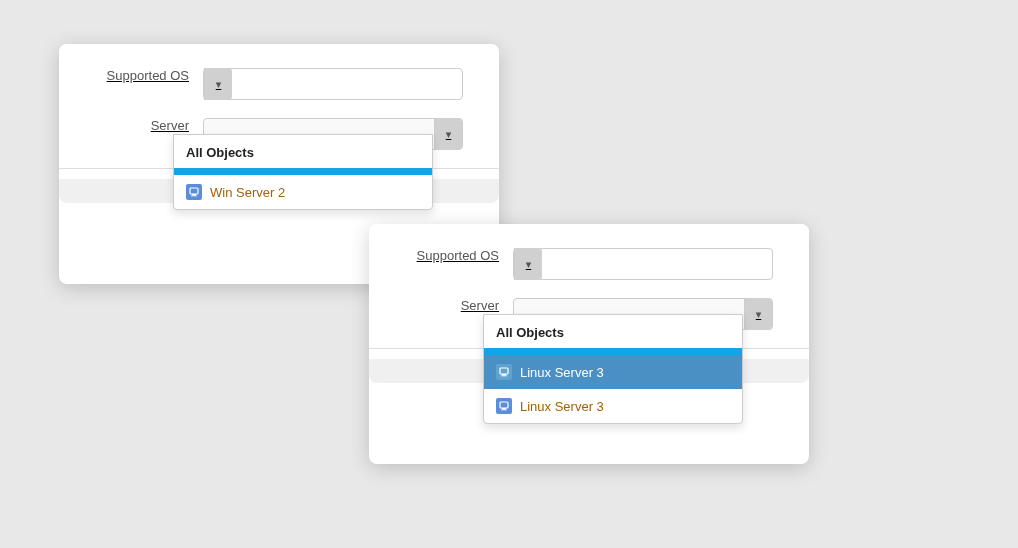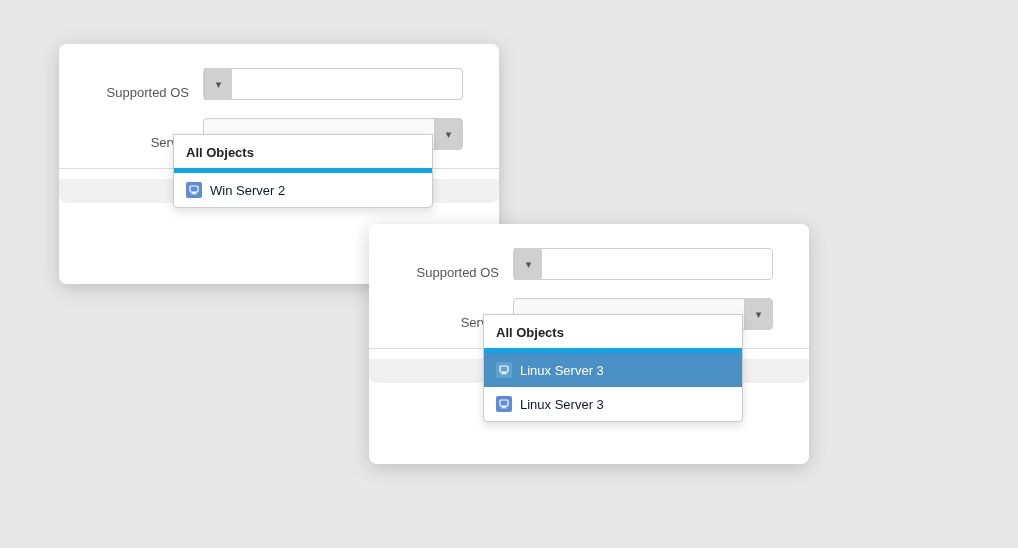"Supported OS" .form-row { align-items: flex-end -> flex-start; text-decoration: none -> underline }
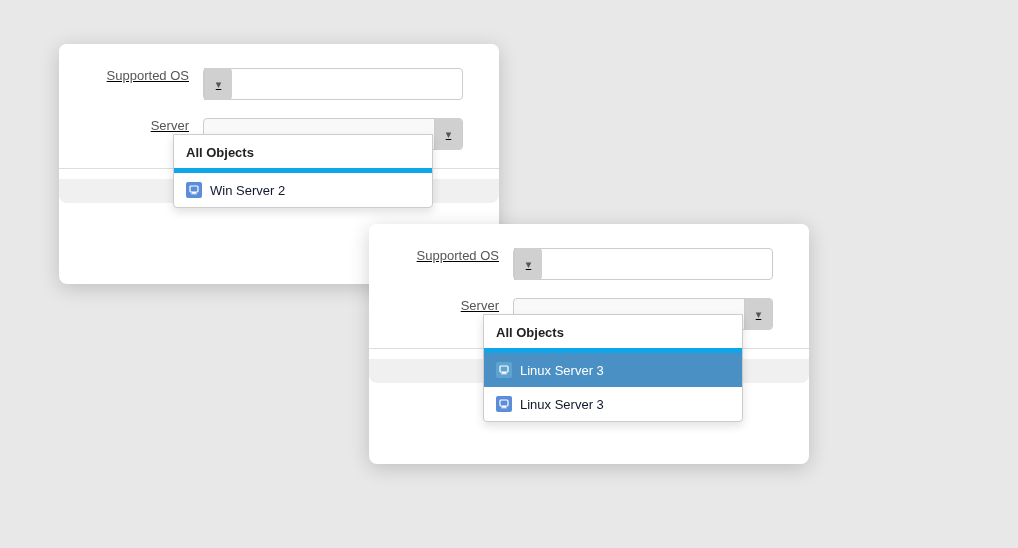"All Objects" .dropdown-header { border-bottom: 5px solid #0ea5e9 -> 7px solid #0ea5e9 }
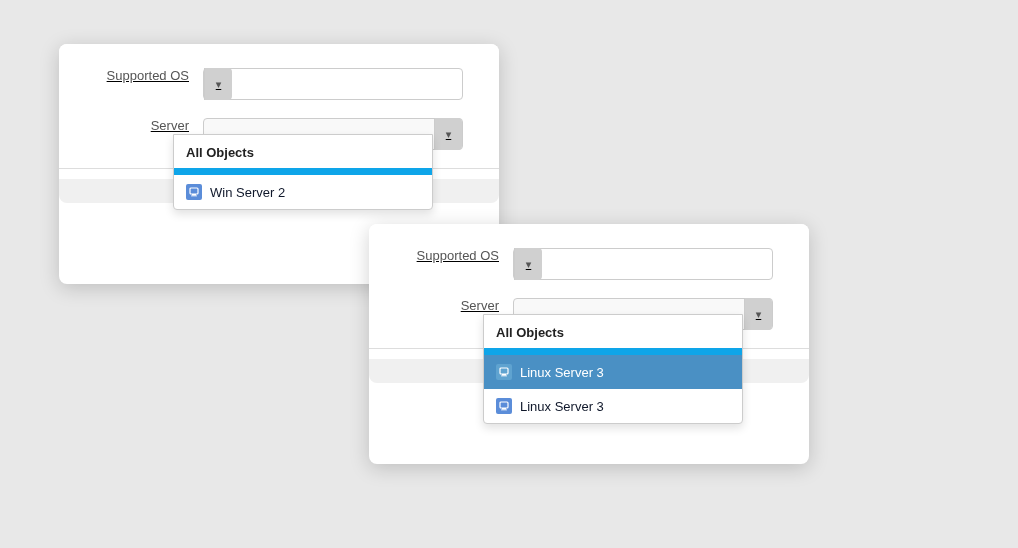"Win Server 2" .dropdown-item { color: #0f172a -> #a16207 }
